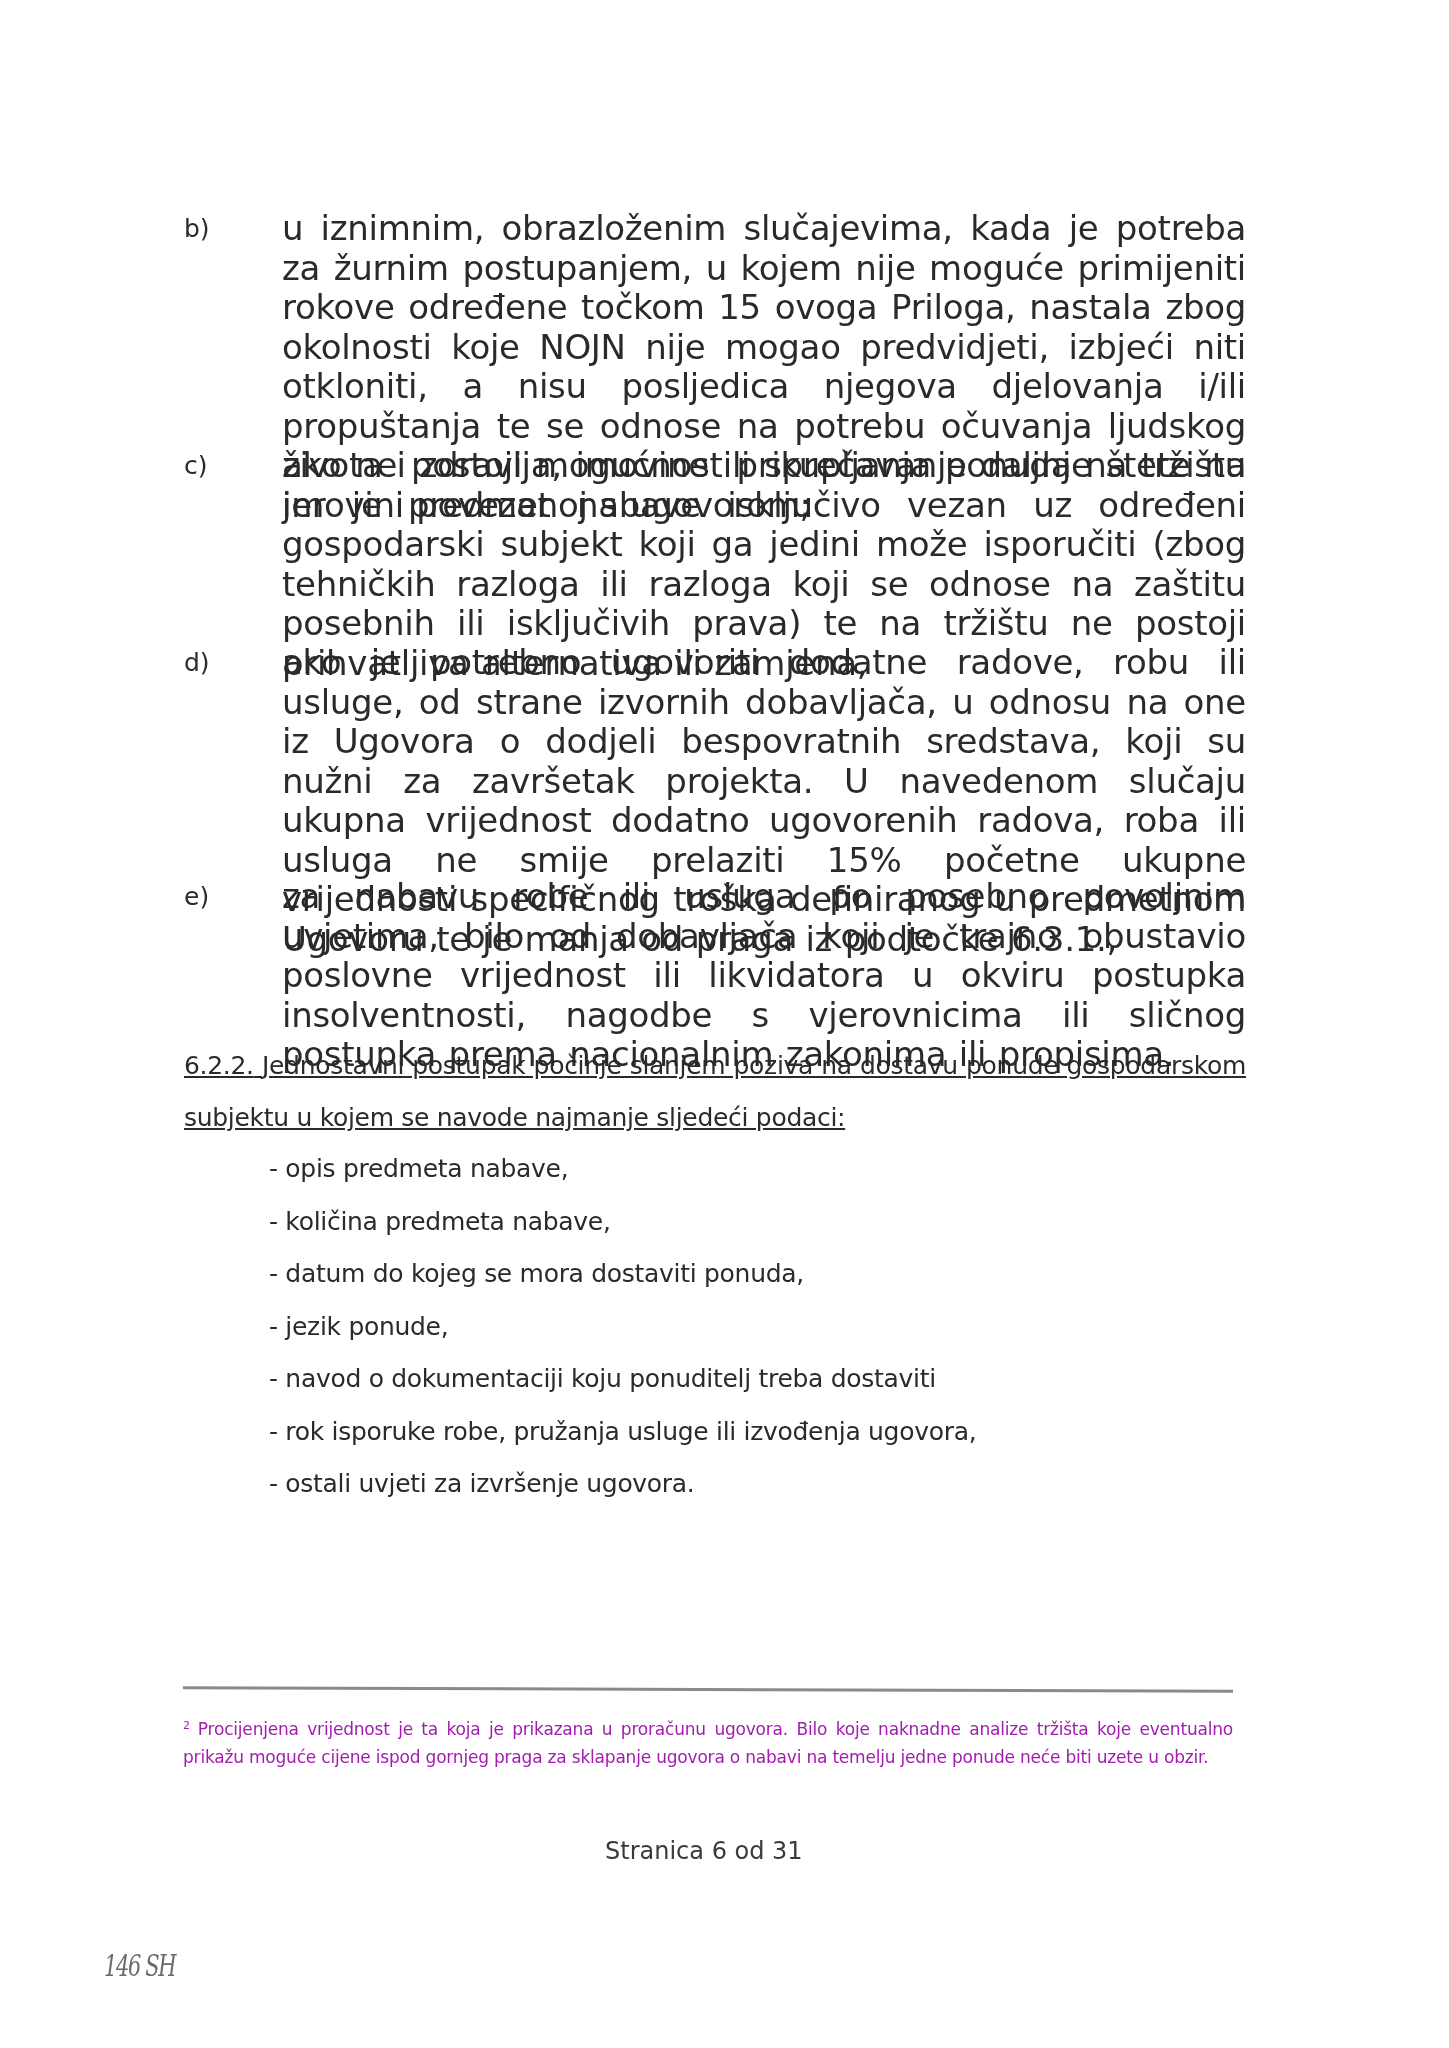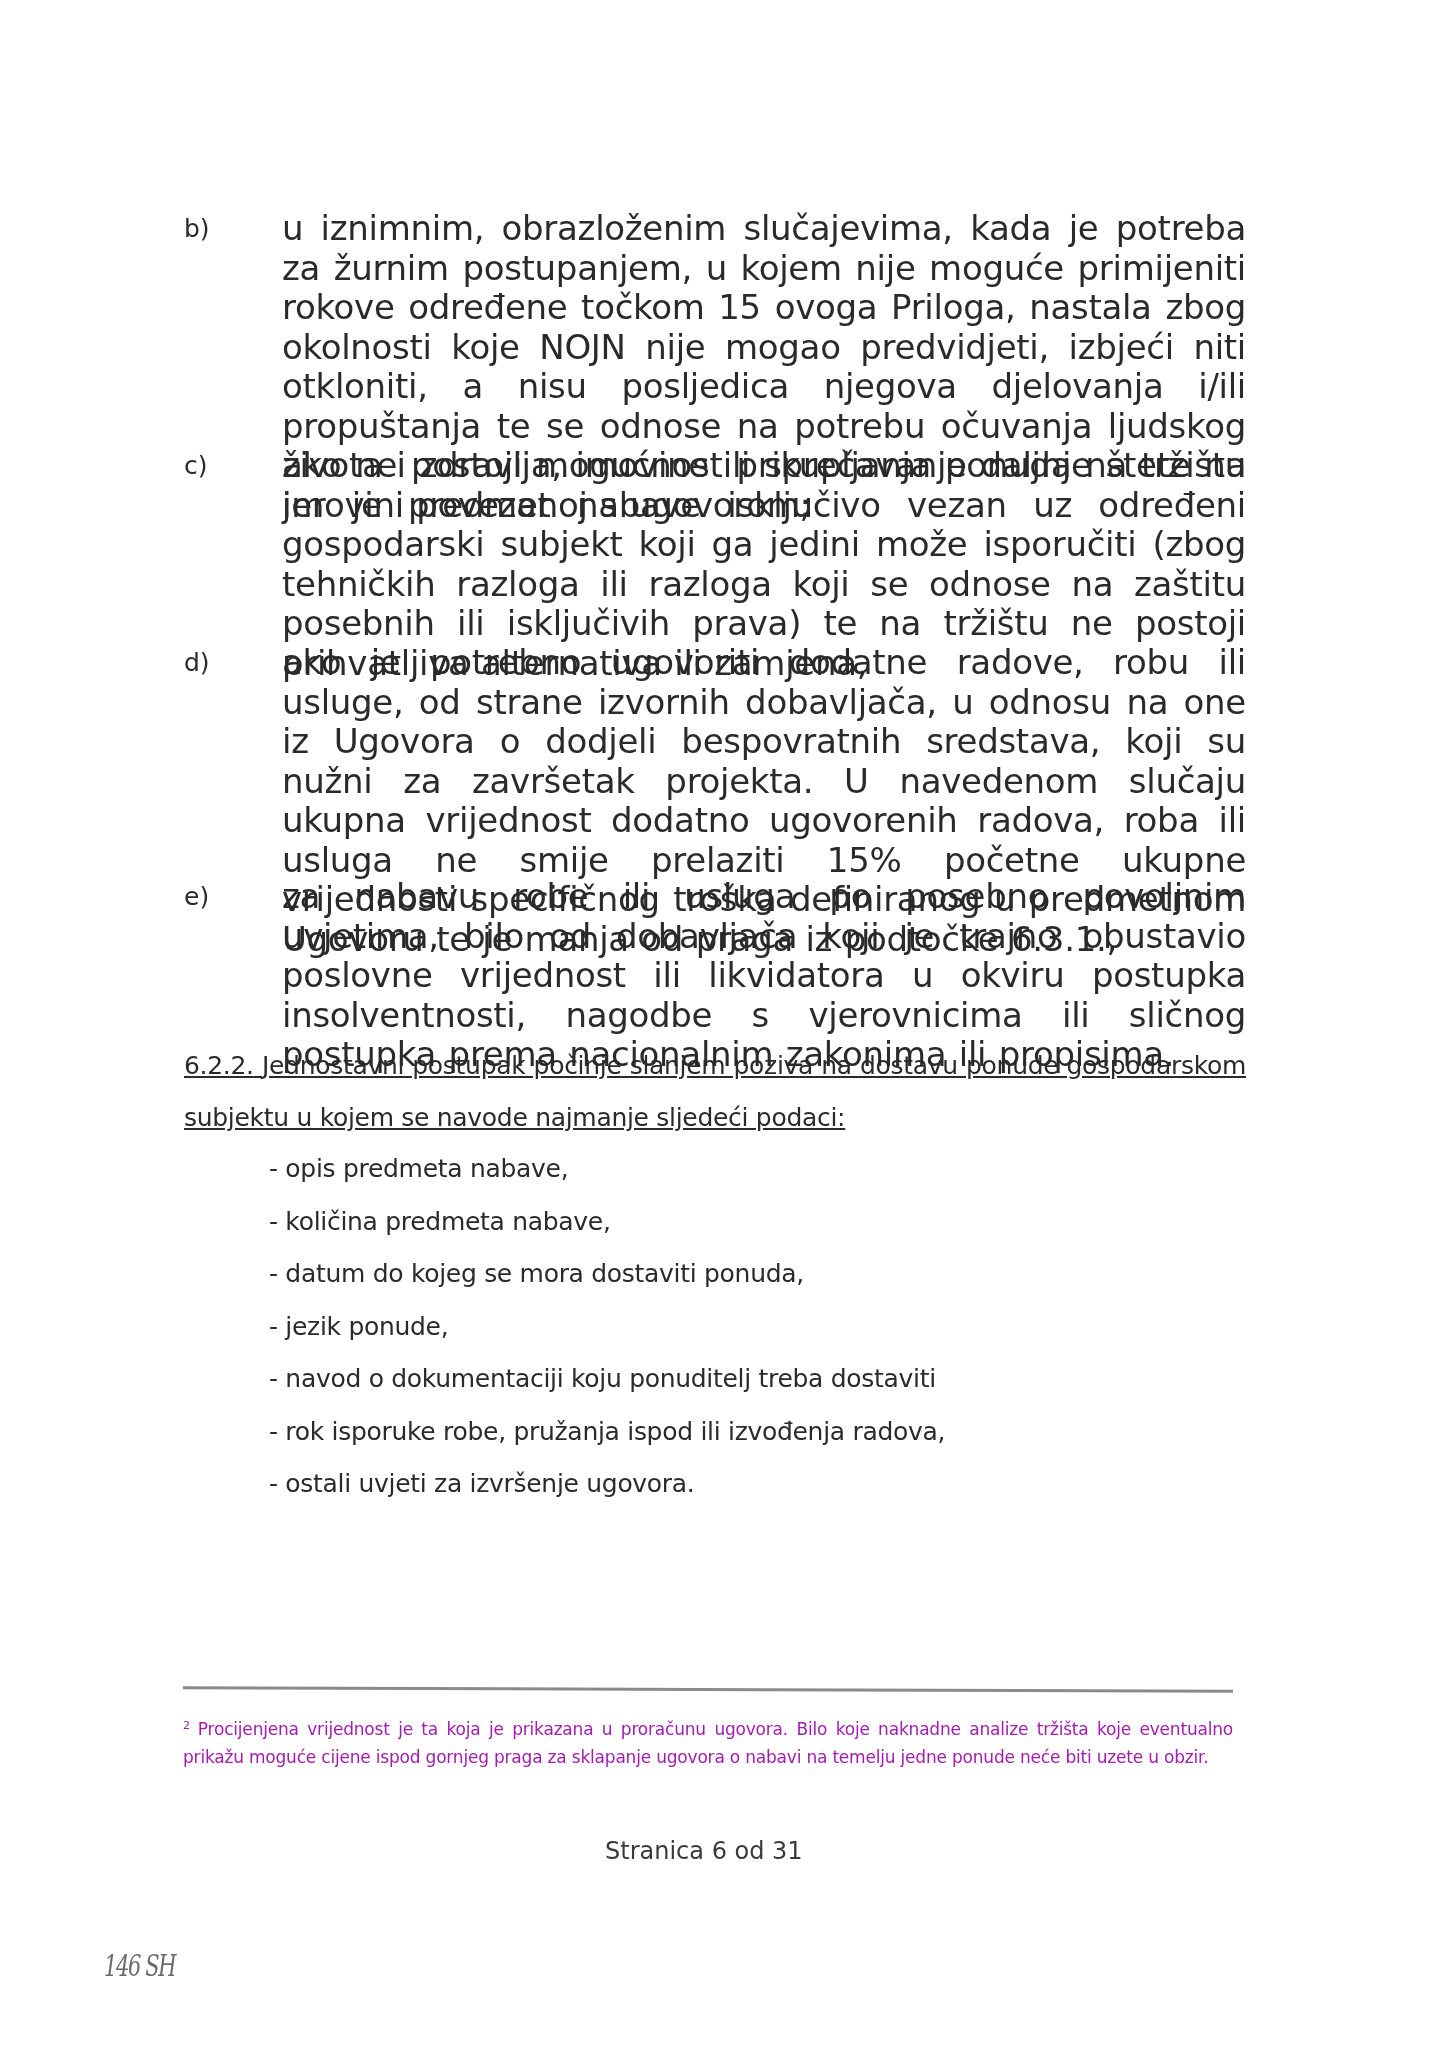"- rok isporuke robe, pružanja" li { text: ispod ili izvođenja radova -> usluge ili izvođenja ugovora }
